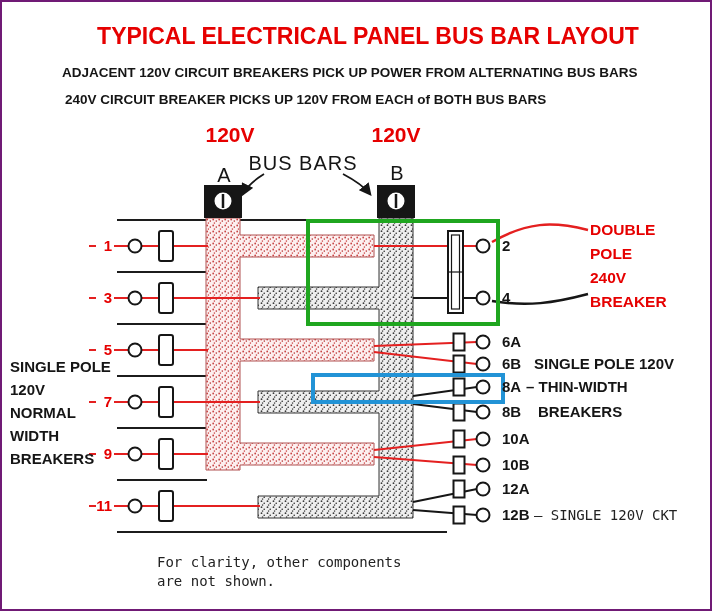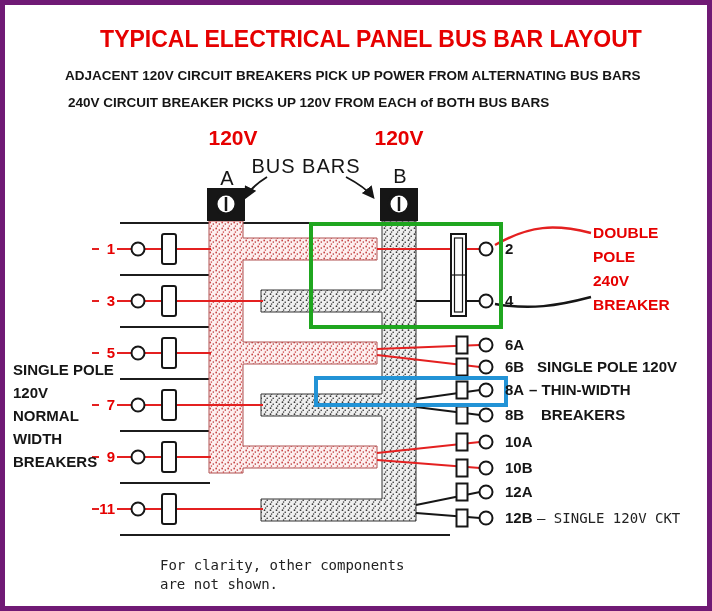"TYPICAL ELECTRICAL PANEL BUS BAR" .canvas { border: 5px solid #701a75 -> 2px solid #701a75 }
